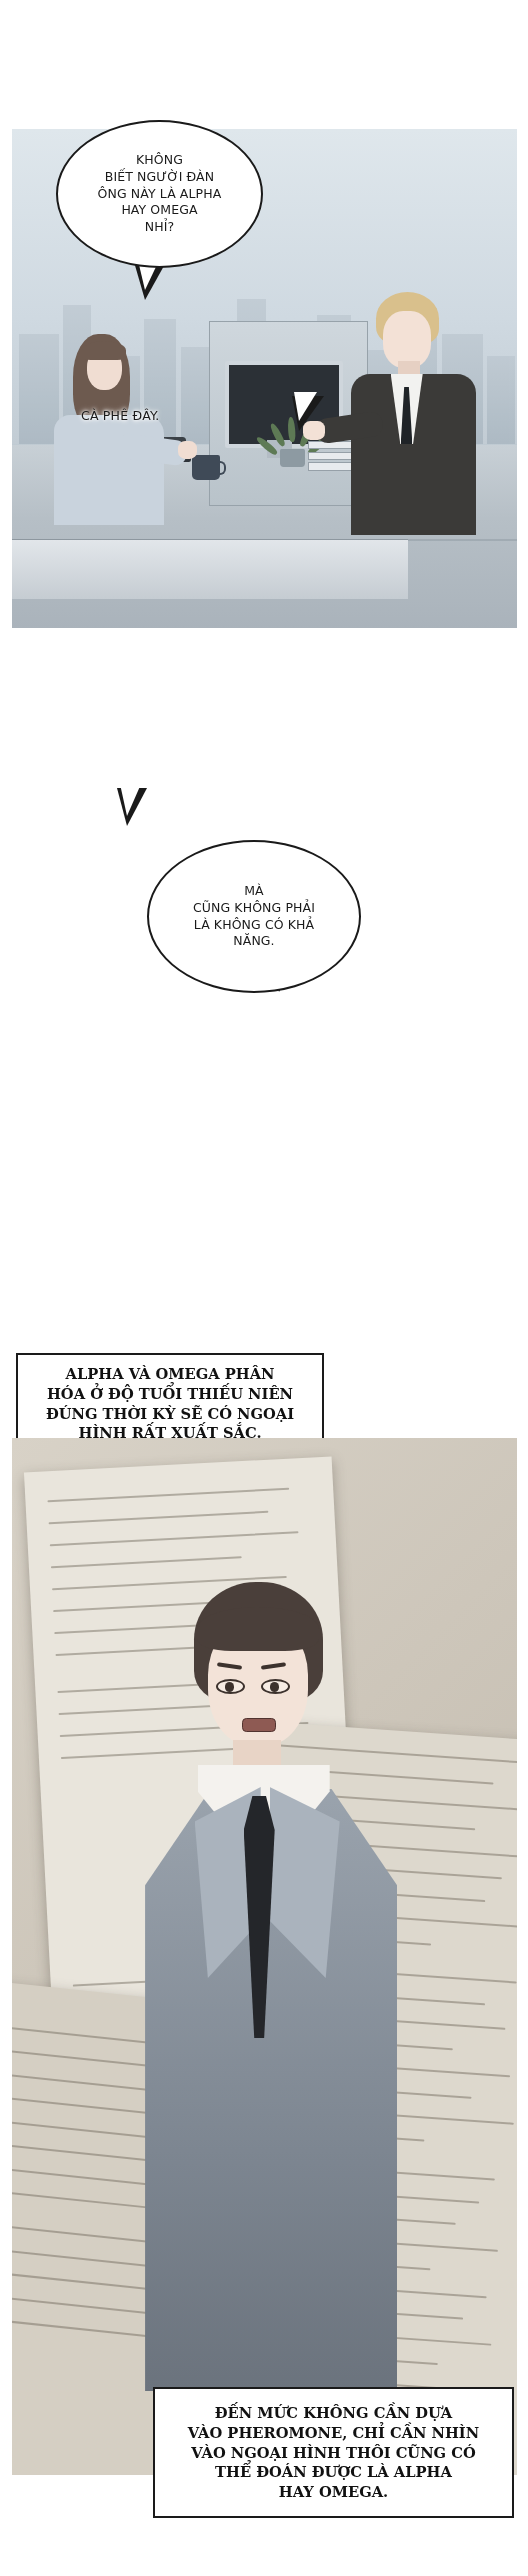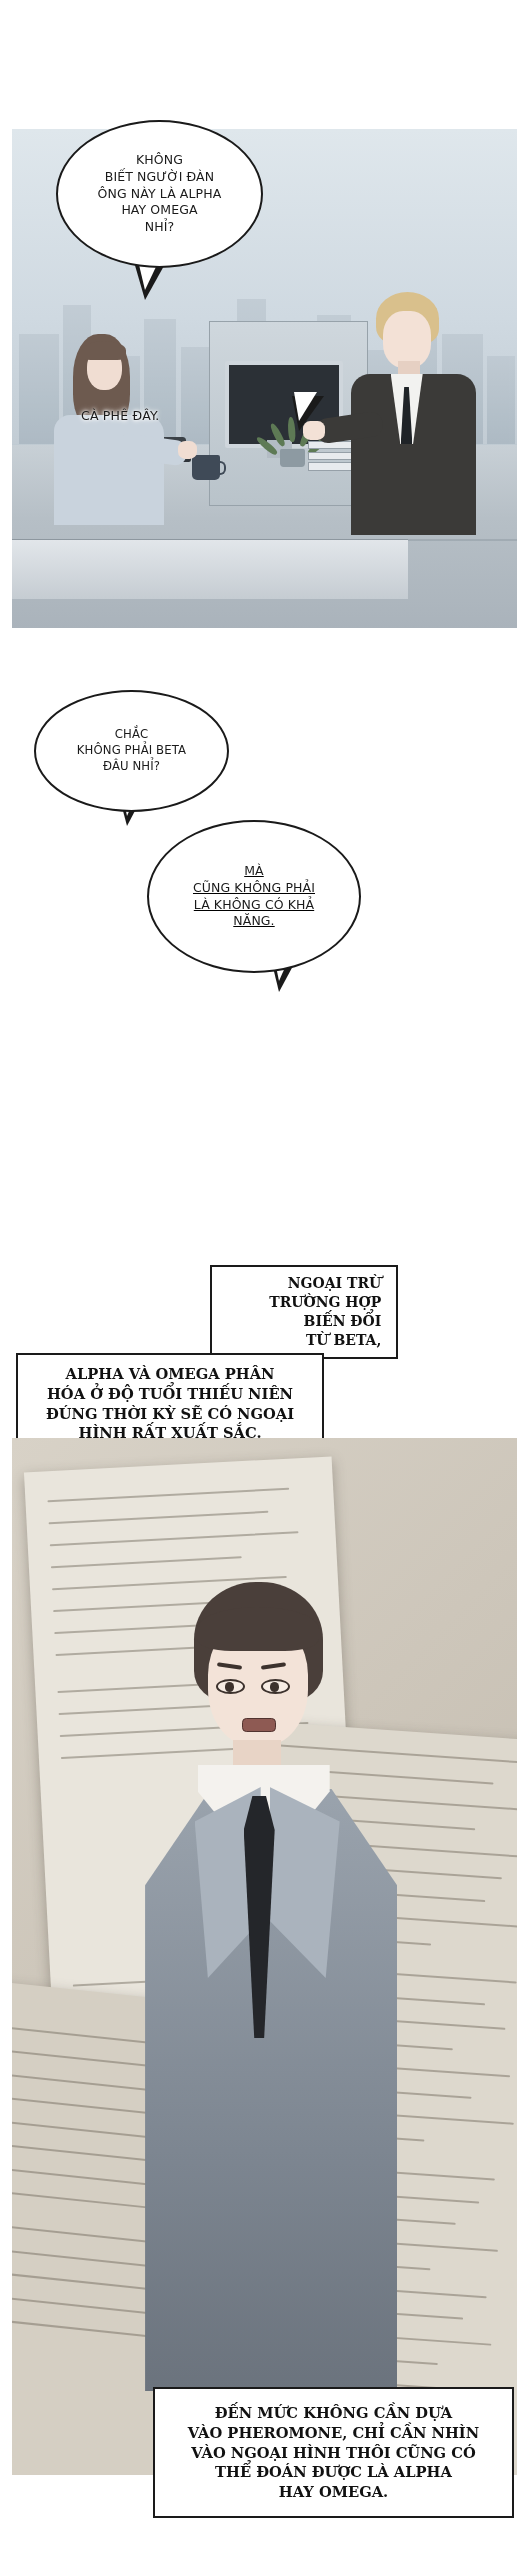"CHẮC" div.bubble { html: <div> <div>CHẮC KHÔNG PHẢI BETA ĐÂU NHỈ?</div> </div> -> none }
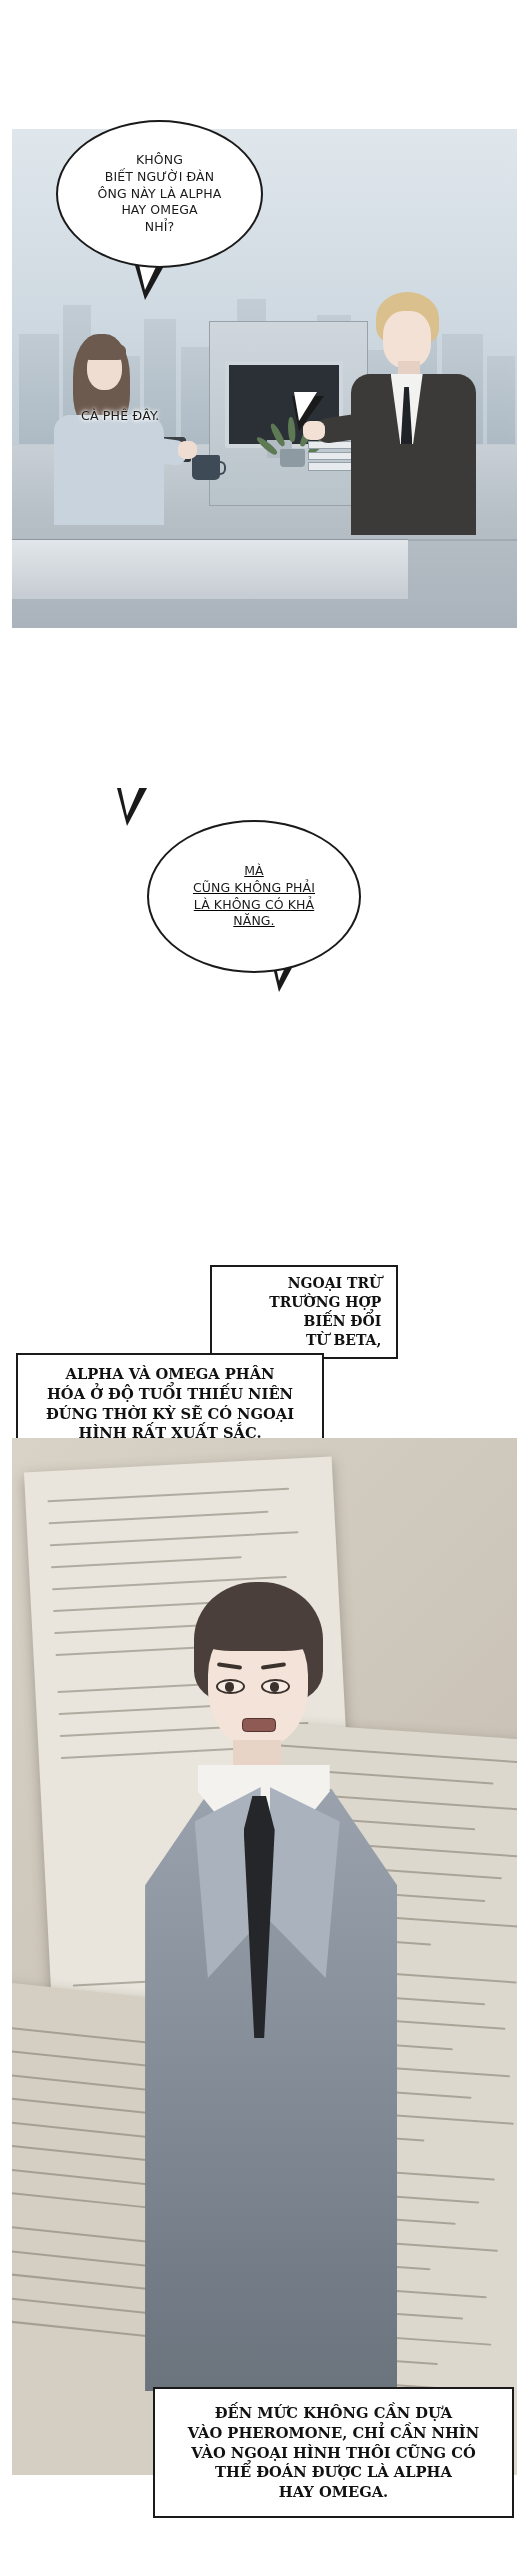"MÀ" #bubble4 { text-decoration: underline -> none; top: 820px -> 840px }
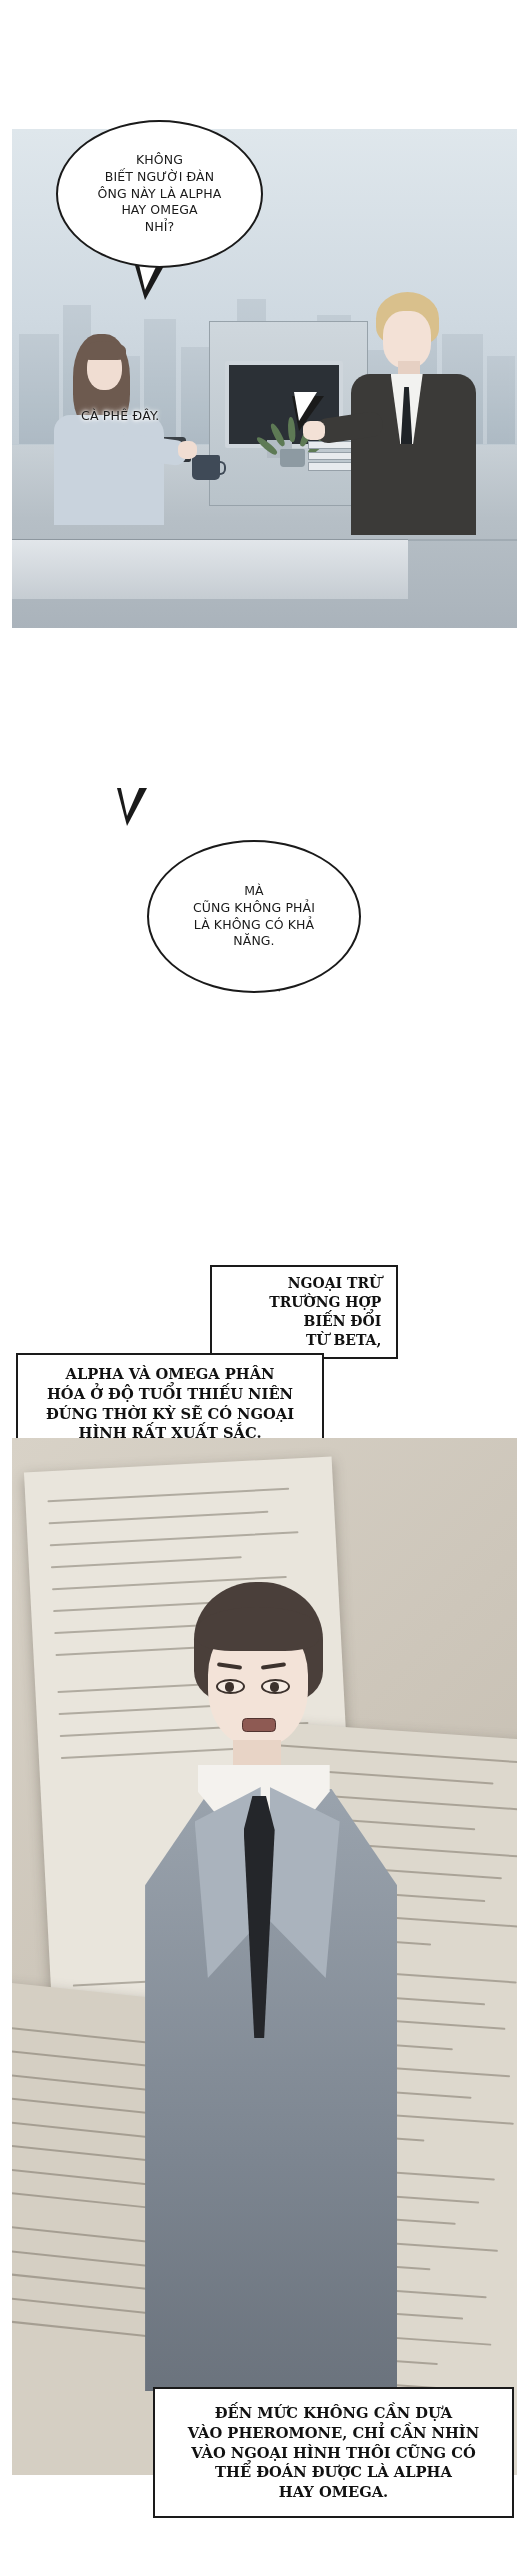"NGOẠI TRỪ" div.narr { html: <div> <div>NGOẠI TRỪ TRƯỜNG HỢP BIẾN ĐỔI TỪ BETA,</div> </div> -> none }
